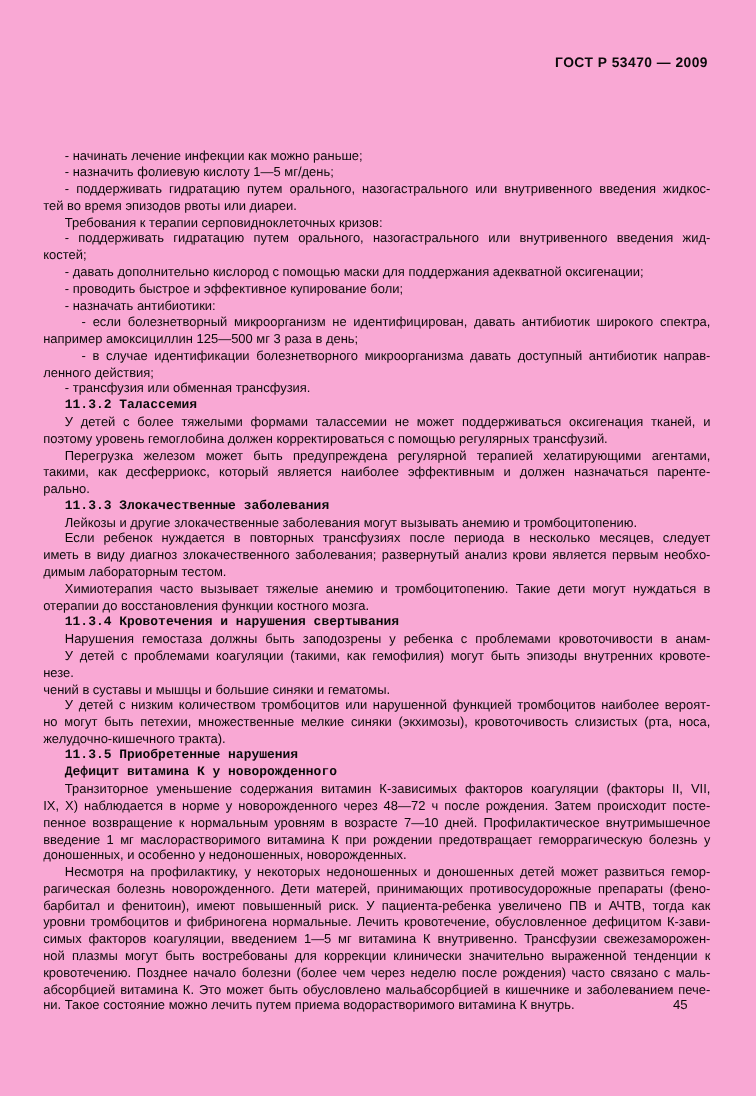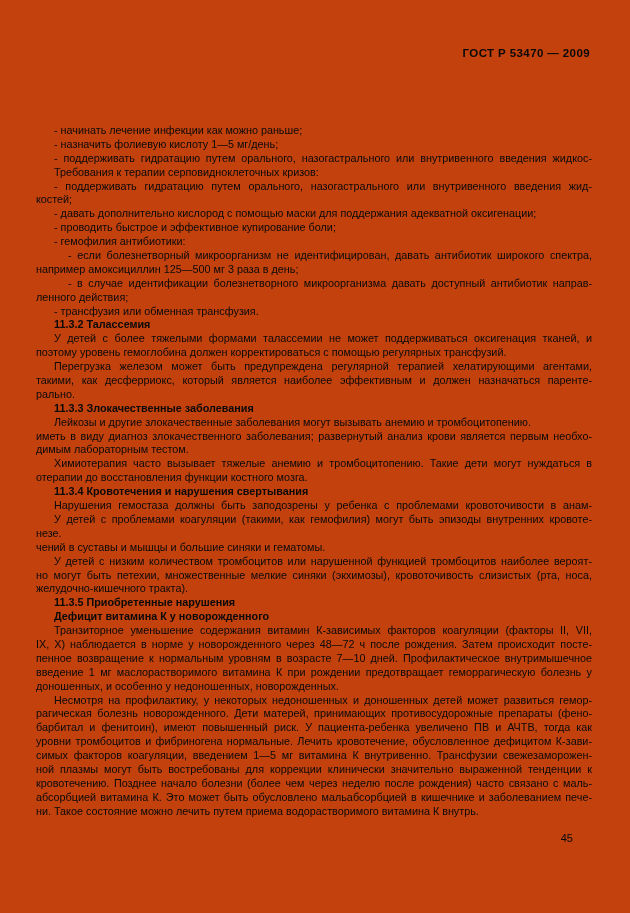"ГОСТ Р 53470 — 2009" .page { background: #c2410c -> #f9a8d4 }
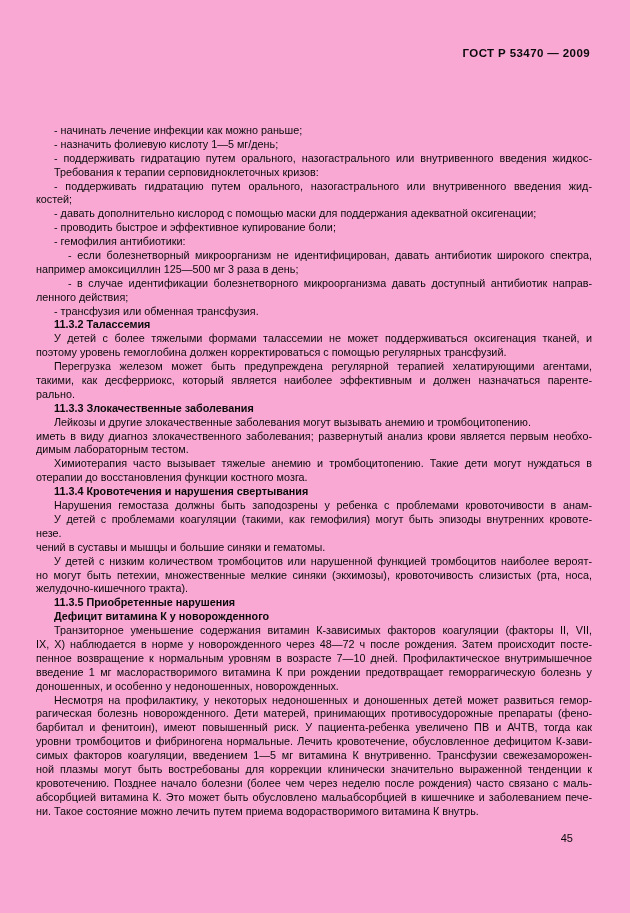"тей во время эпизодов рвоты" div.line { html: none -> <div>тей во время эпизодов рвоты или диареи.</div> }
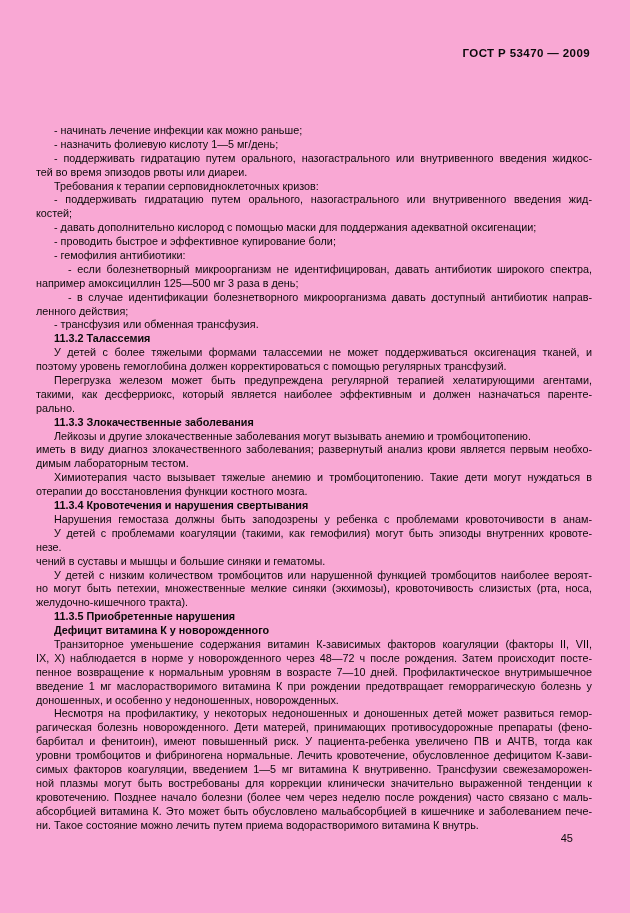"- гемофилия антибиотики:" div.line { text: гемофилия -> назначать }
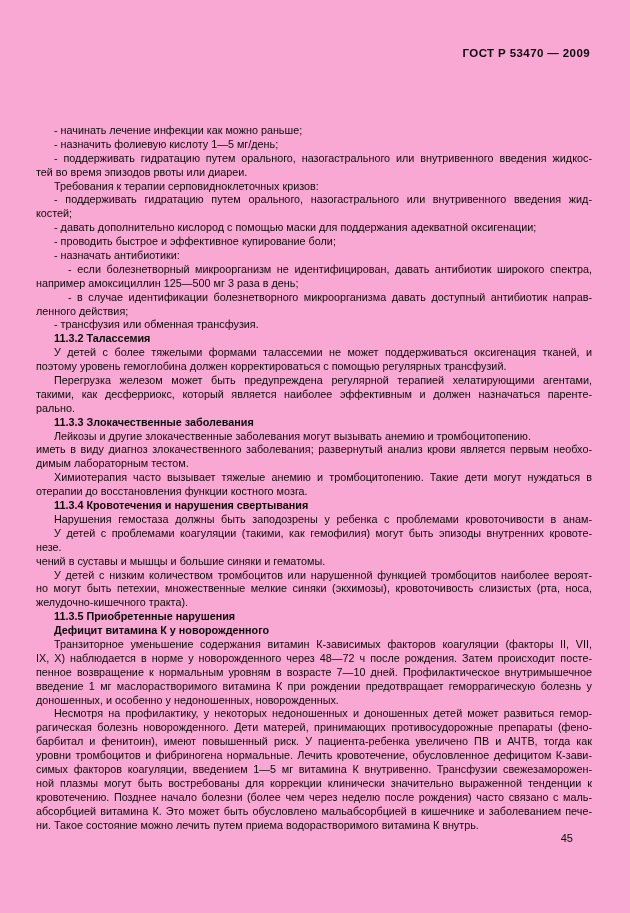"11.3.2 Талассемия" .line.heading, .line.subheading { font-family: none -> Liberation Mono, monospace }
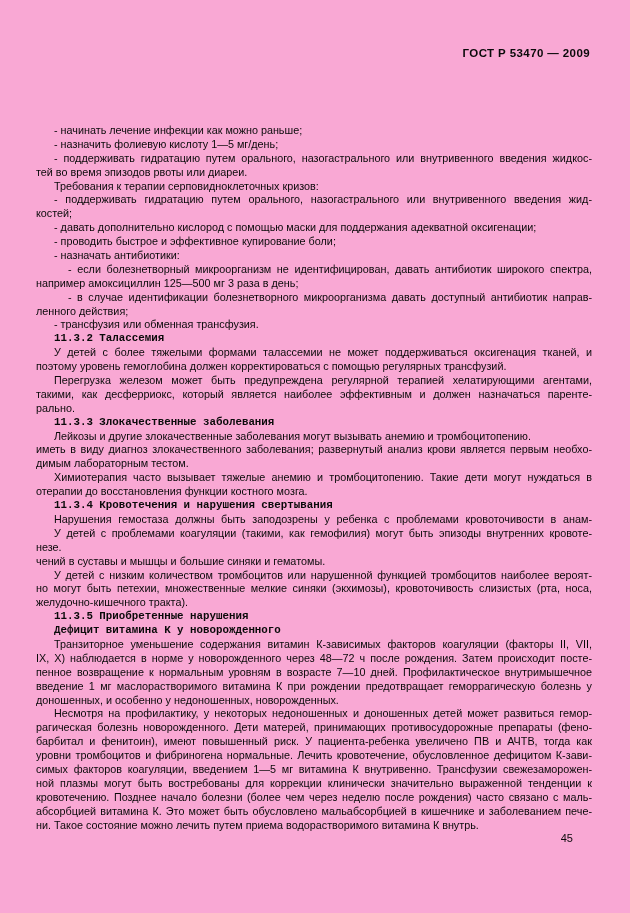"Если ребенок нуждается в повторных" div.line { html: none -> <div>Если ребенок нуждается в повторных трансфузиях после периода в несколько месяцев, следует</div> }
